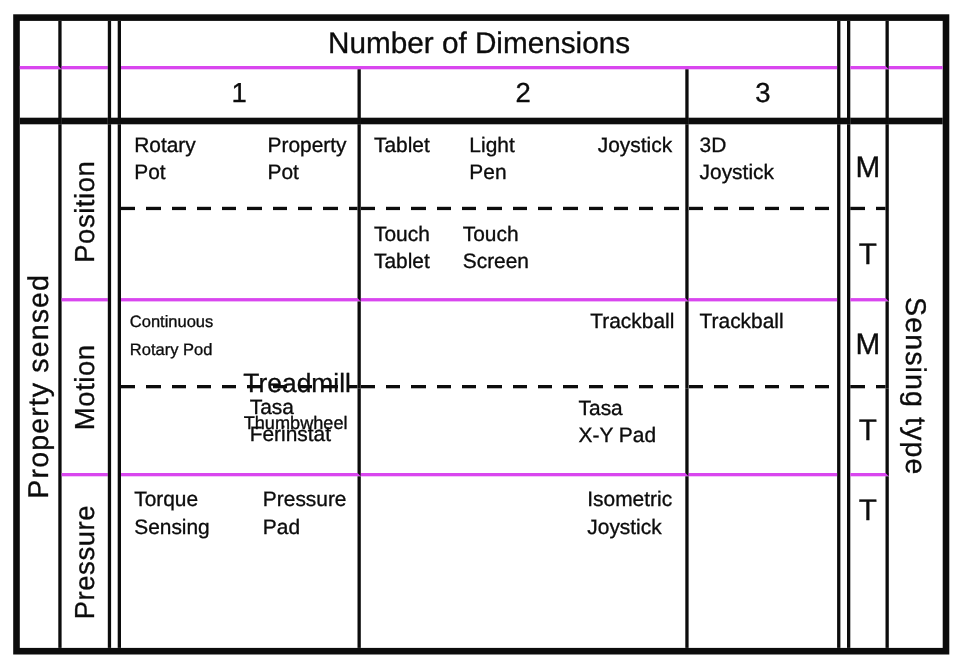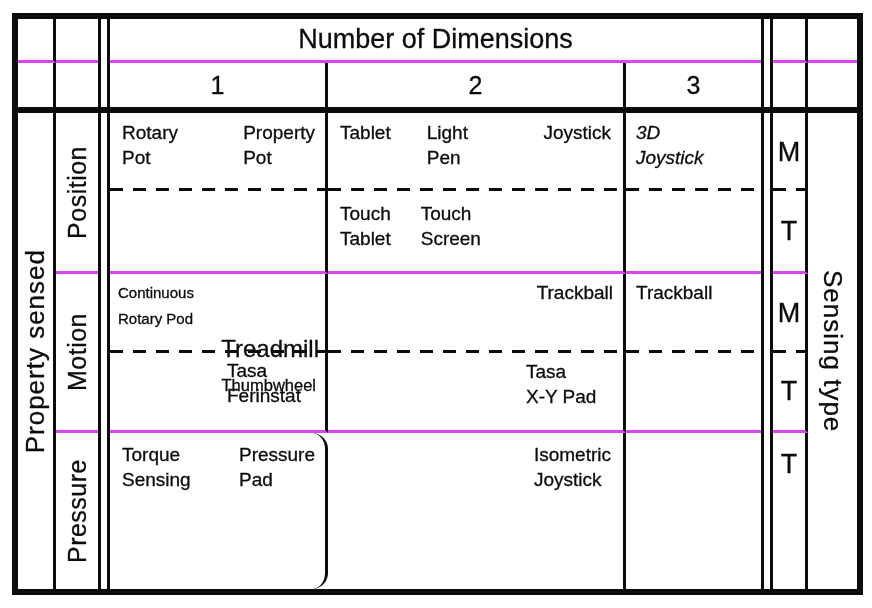"3D" .pm3 { font-style: italic -> none }
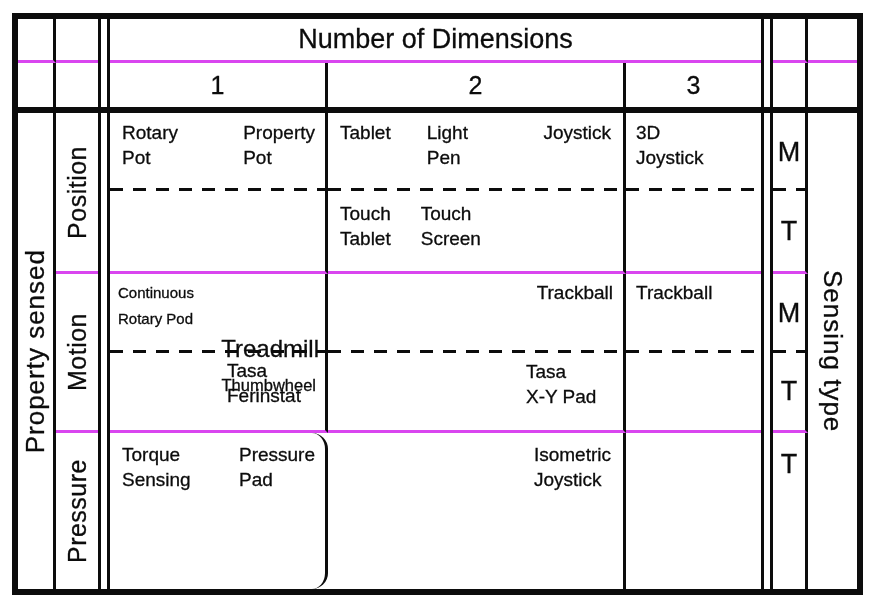"Torque" .pr1 { border-radius: 16px -> none }
